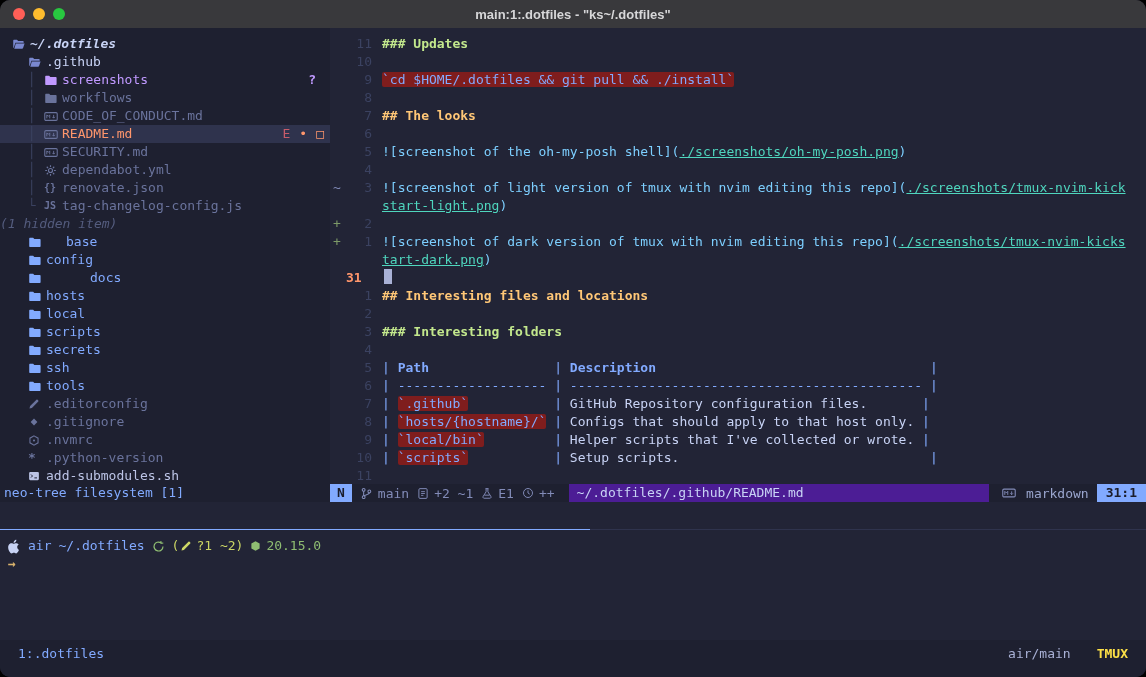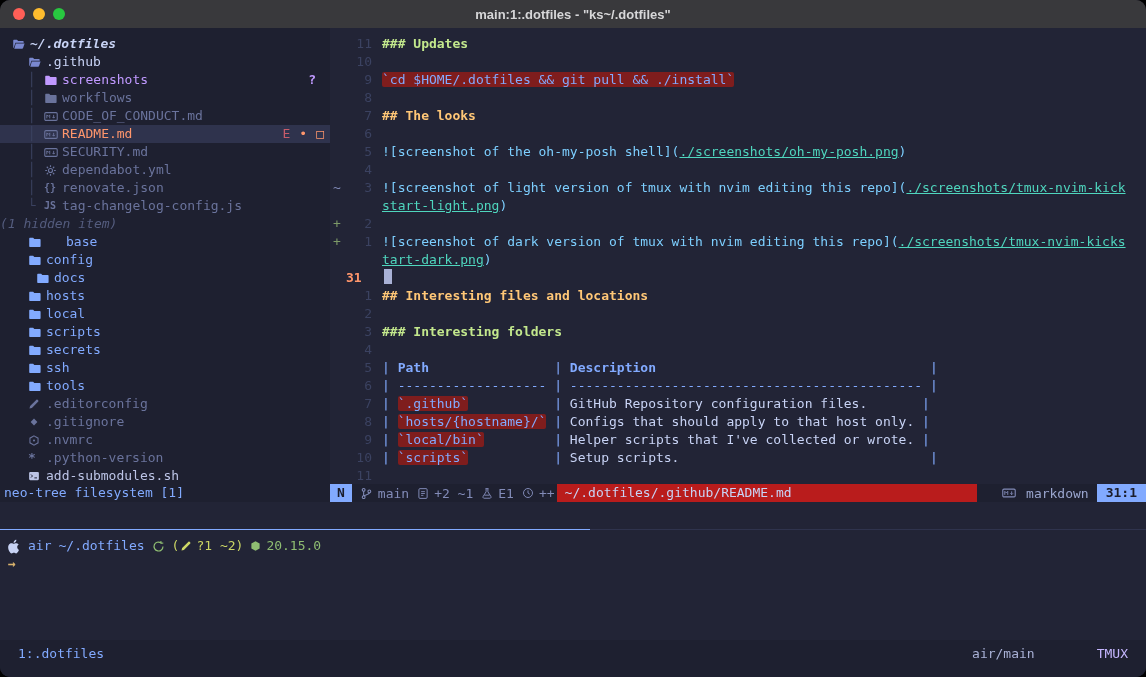"docs" div.sb-row { gap: none -> 44px; padding-left: 36px -> 28px }
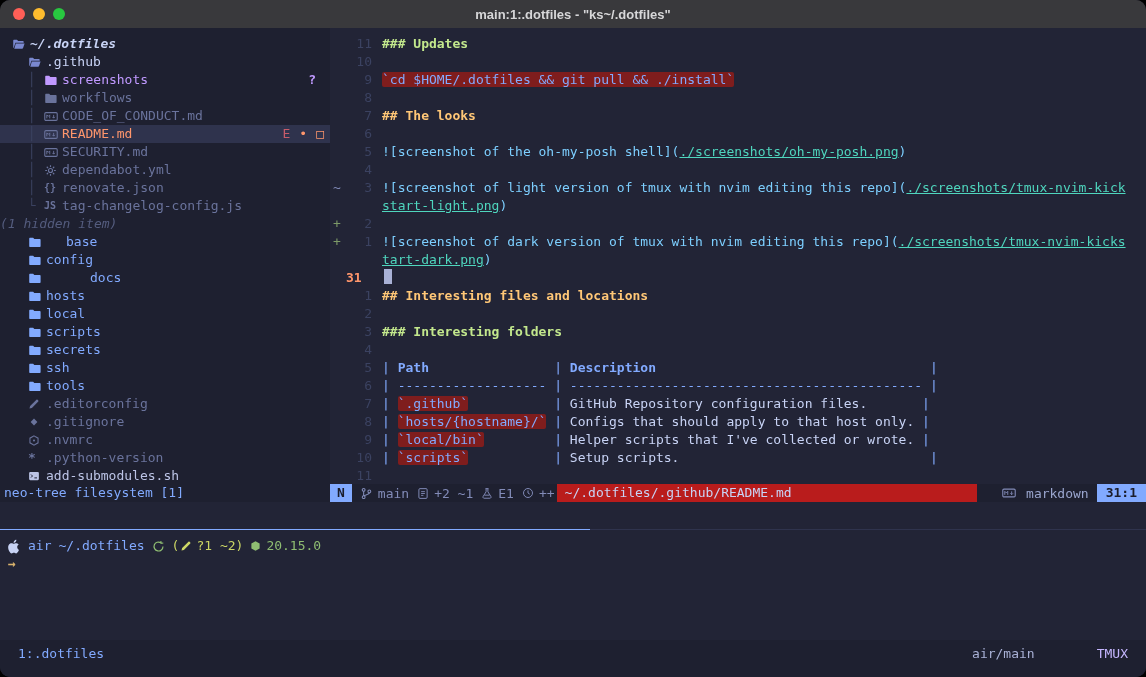"~/.dotfiles/.github/README.md" .sl-path { background: #b91c1c -> #4c1d95; margin-left: 2px -> 14px }
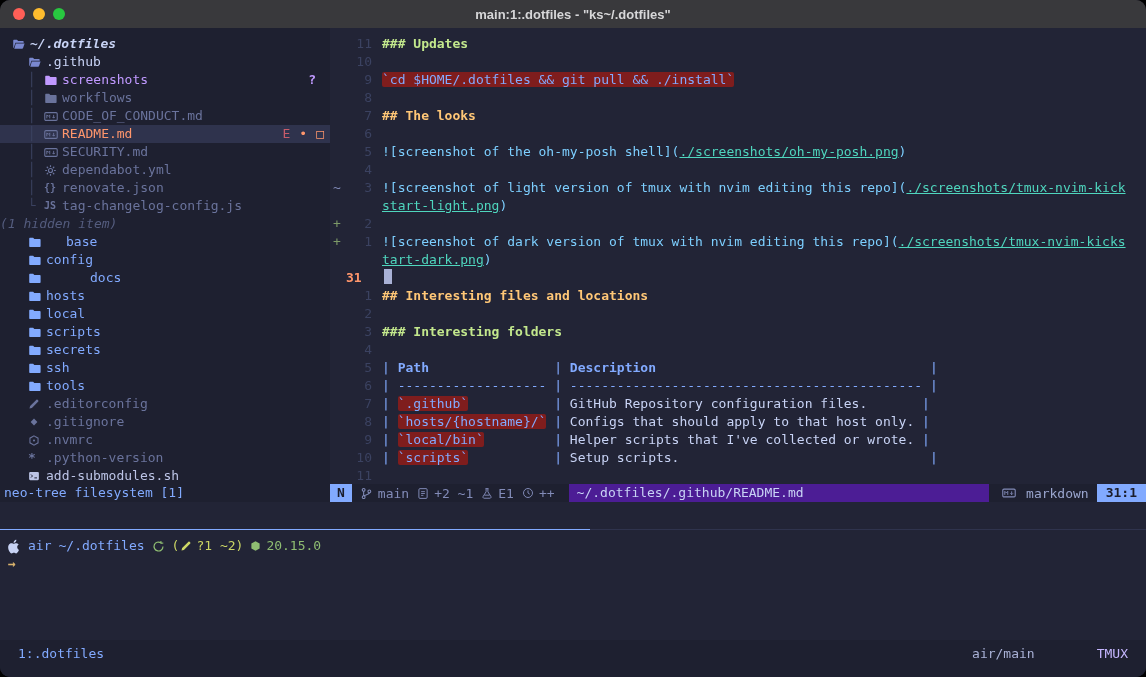"TMUX" .tb-badge { color: #c4b5fd -> #fde047; font-weight: normal -> bold; margin-left: 36px -> none }
